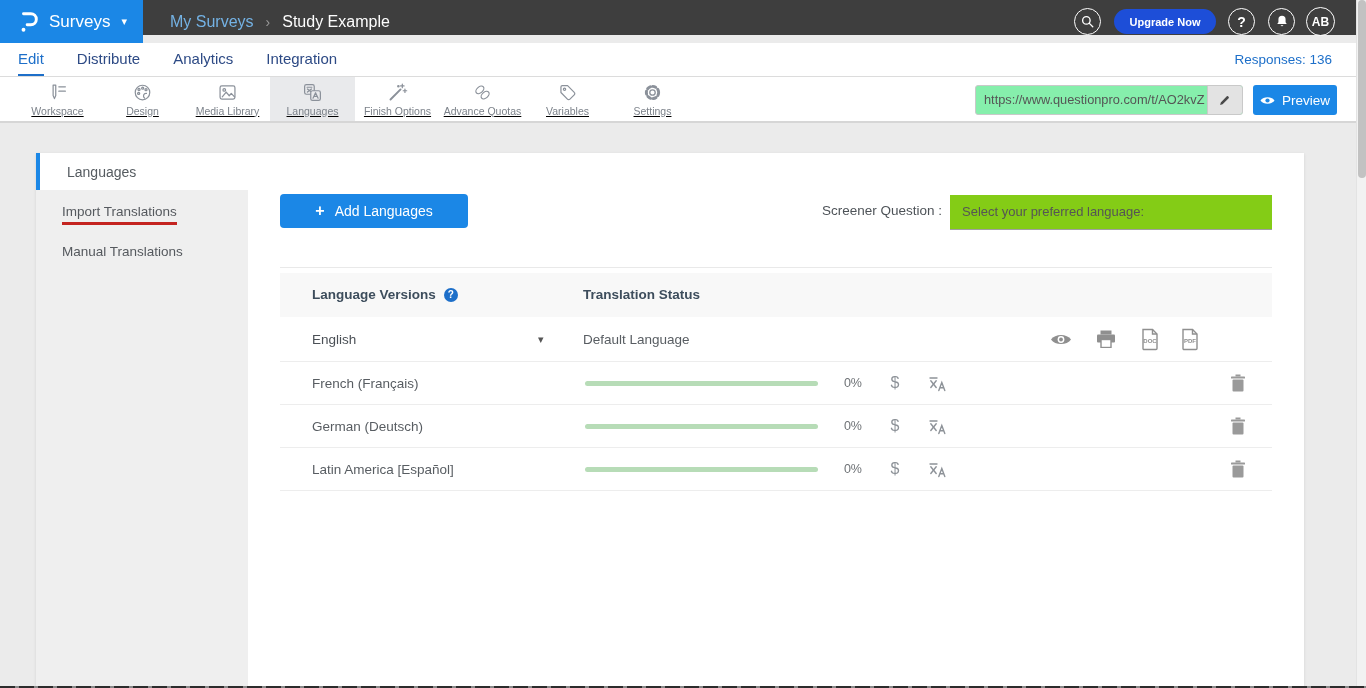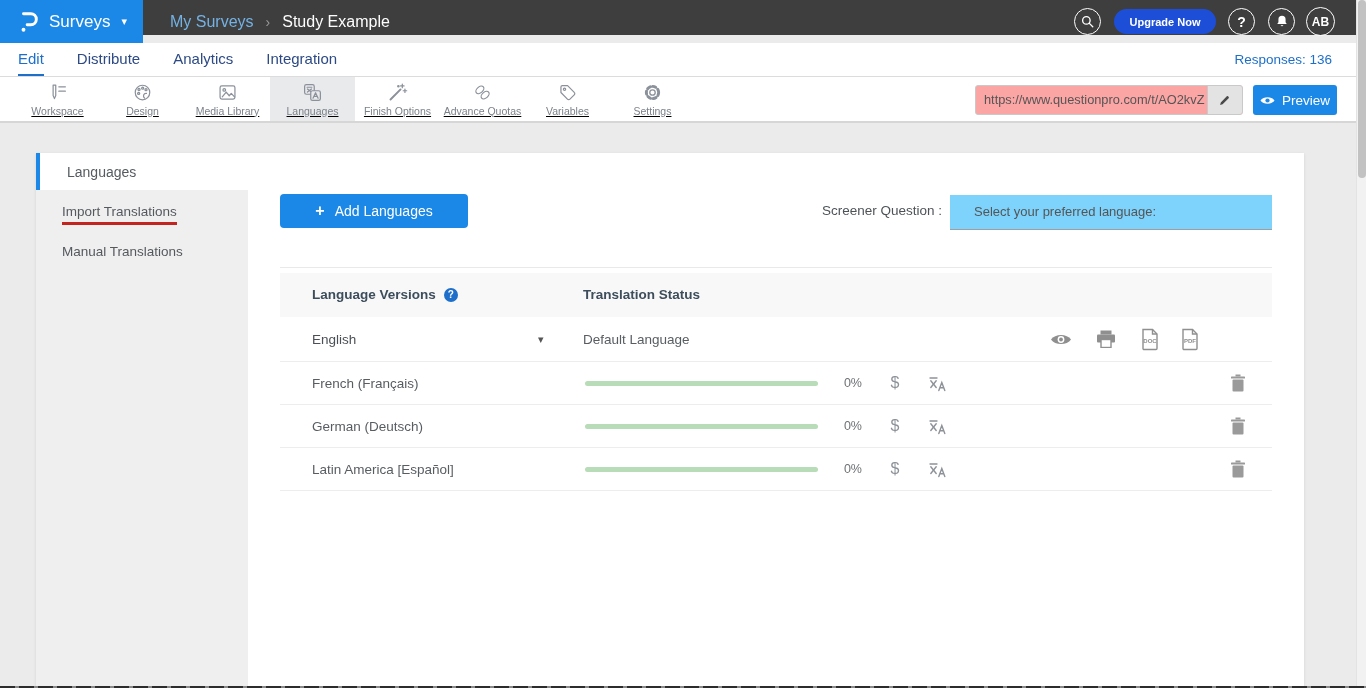"https://www.questionpro.com/t/AO2kvZ" .url-box { background: #fca5a5 -> #86efac }
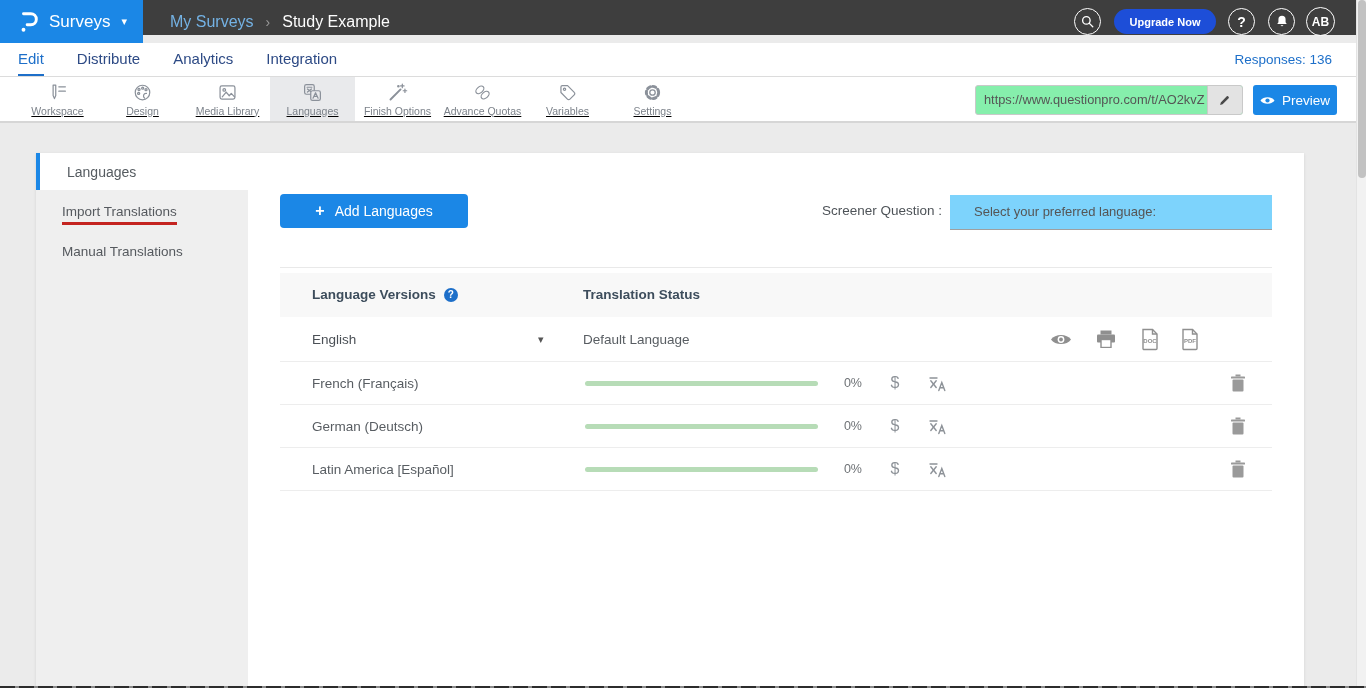"Select your preferred language:" .screener-field { background: #7dd3fc -> #84cc16; padding-left: 24px -> 12px }
